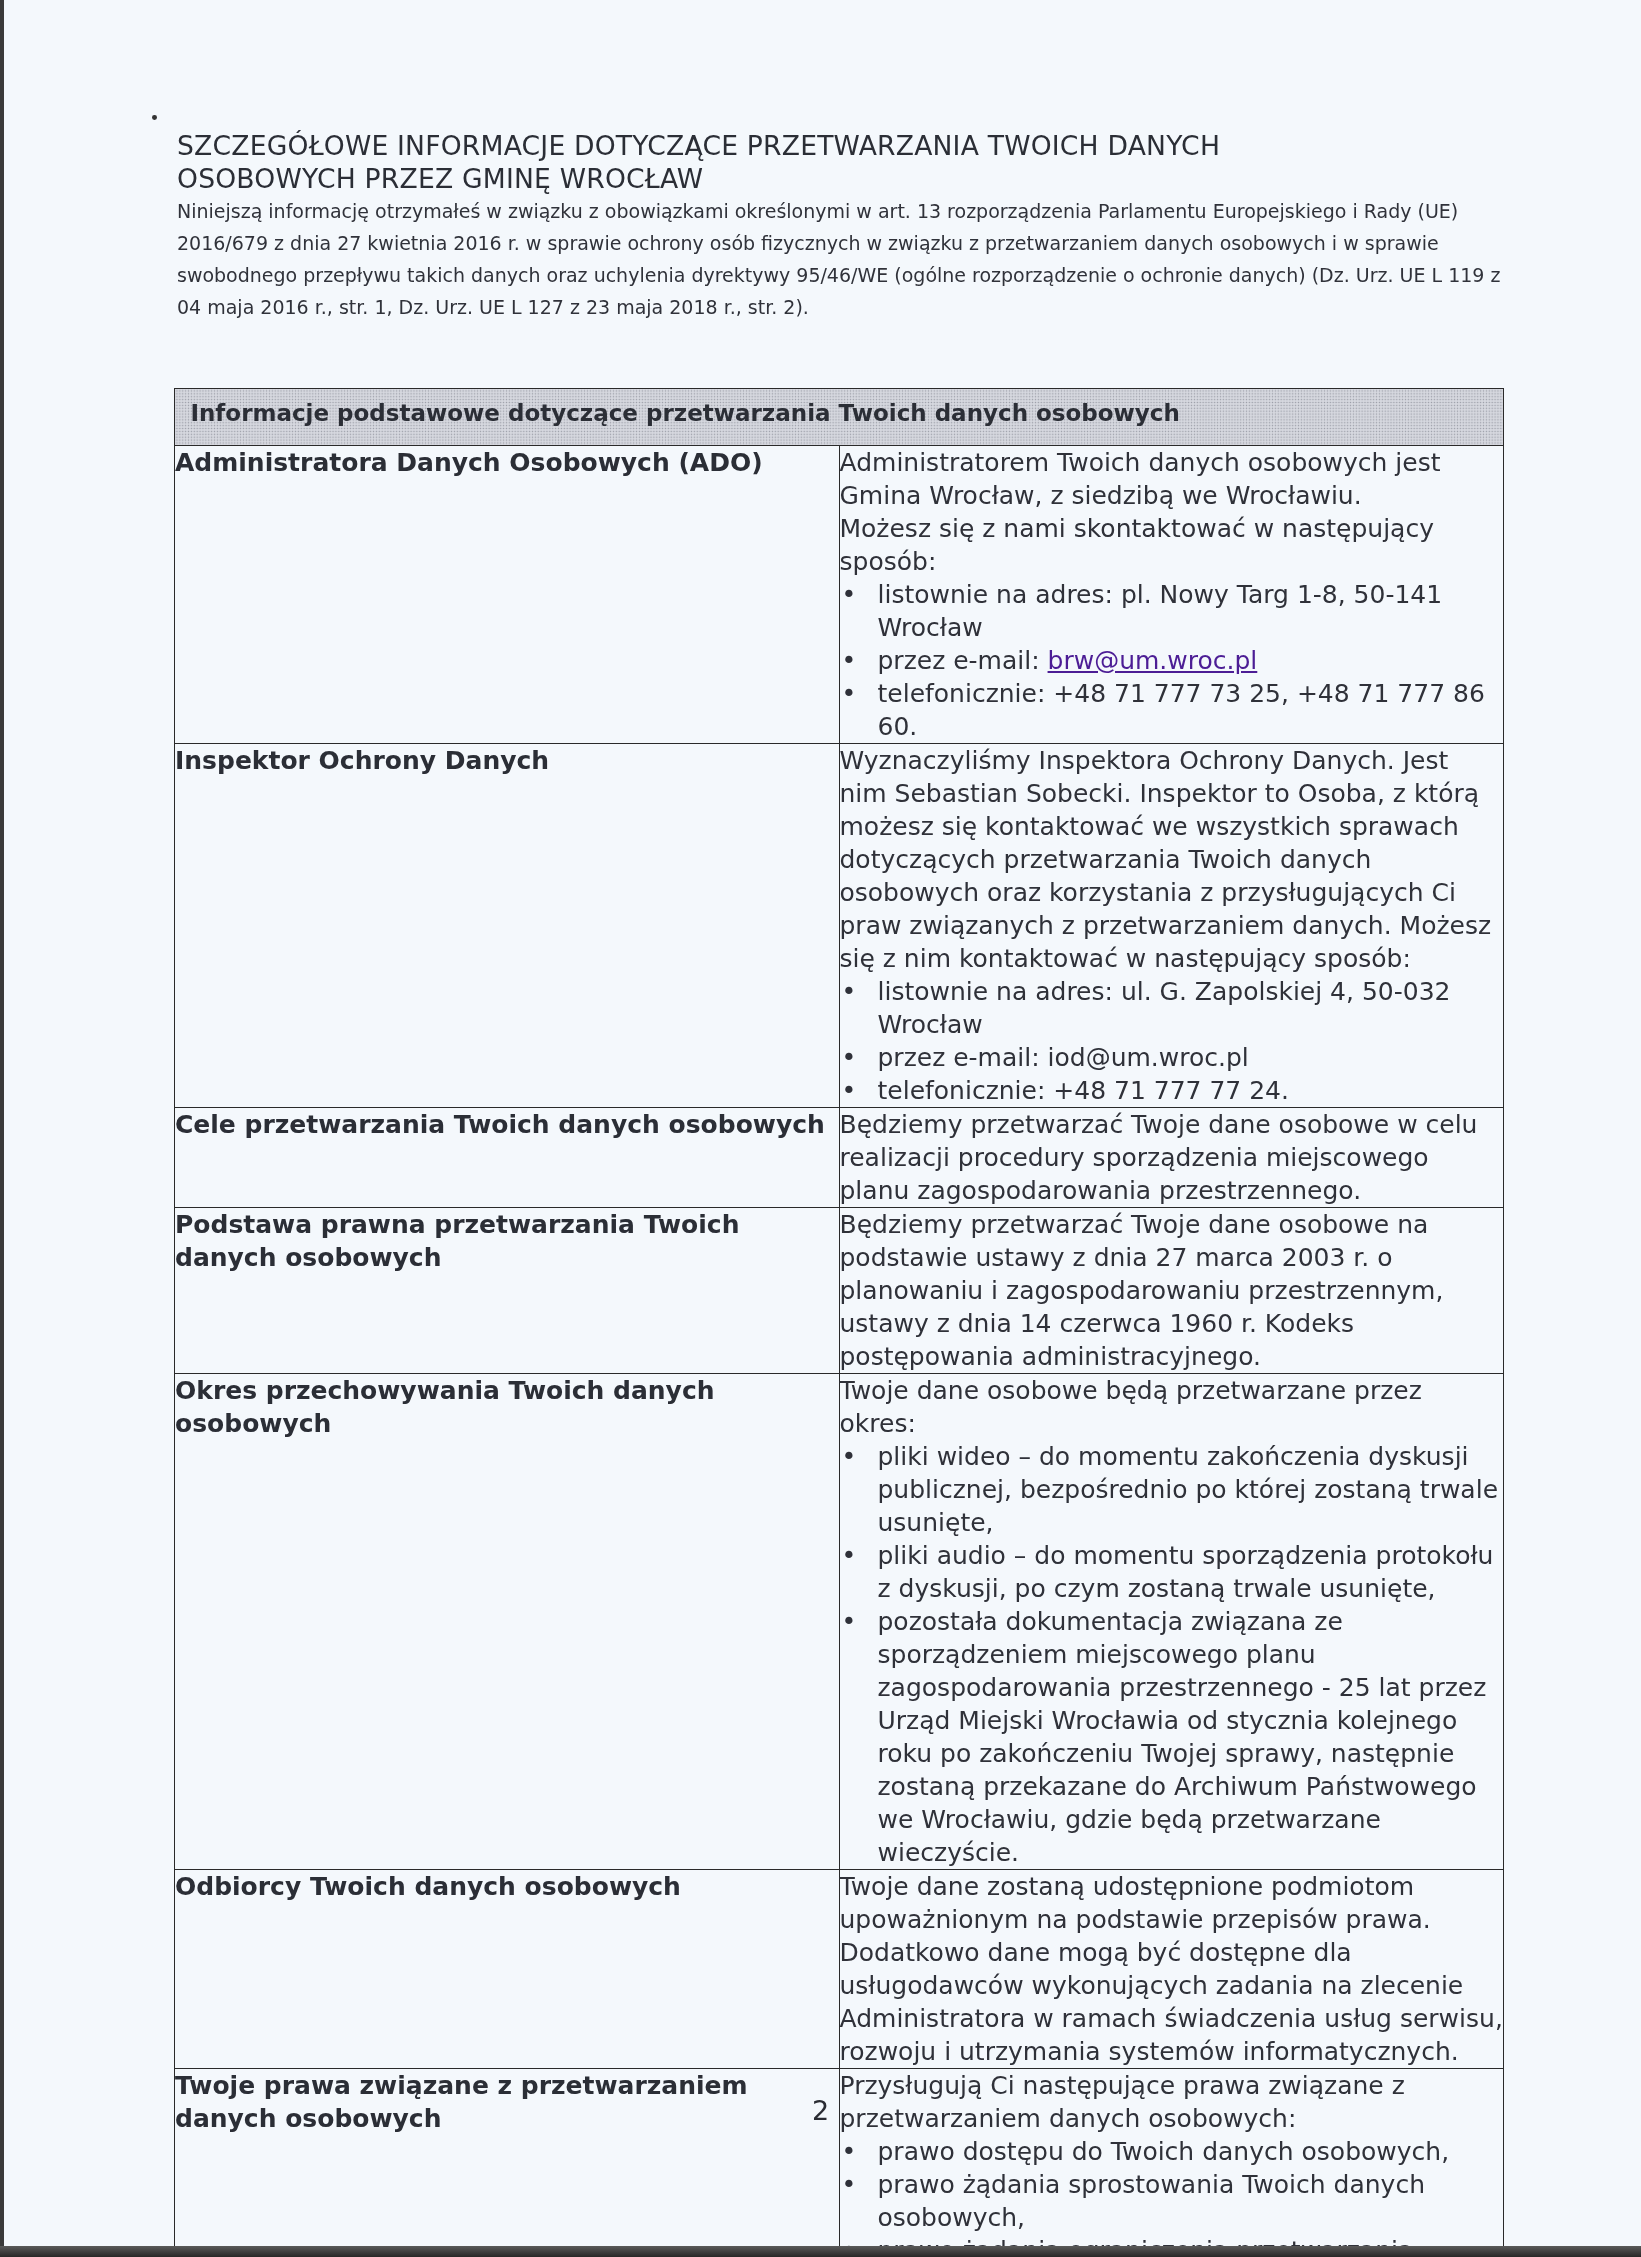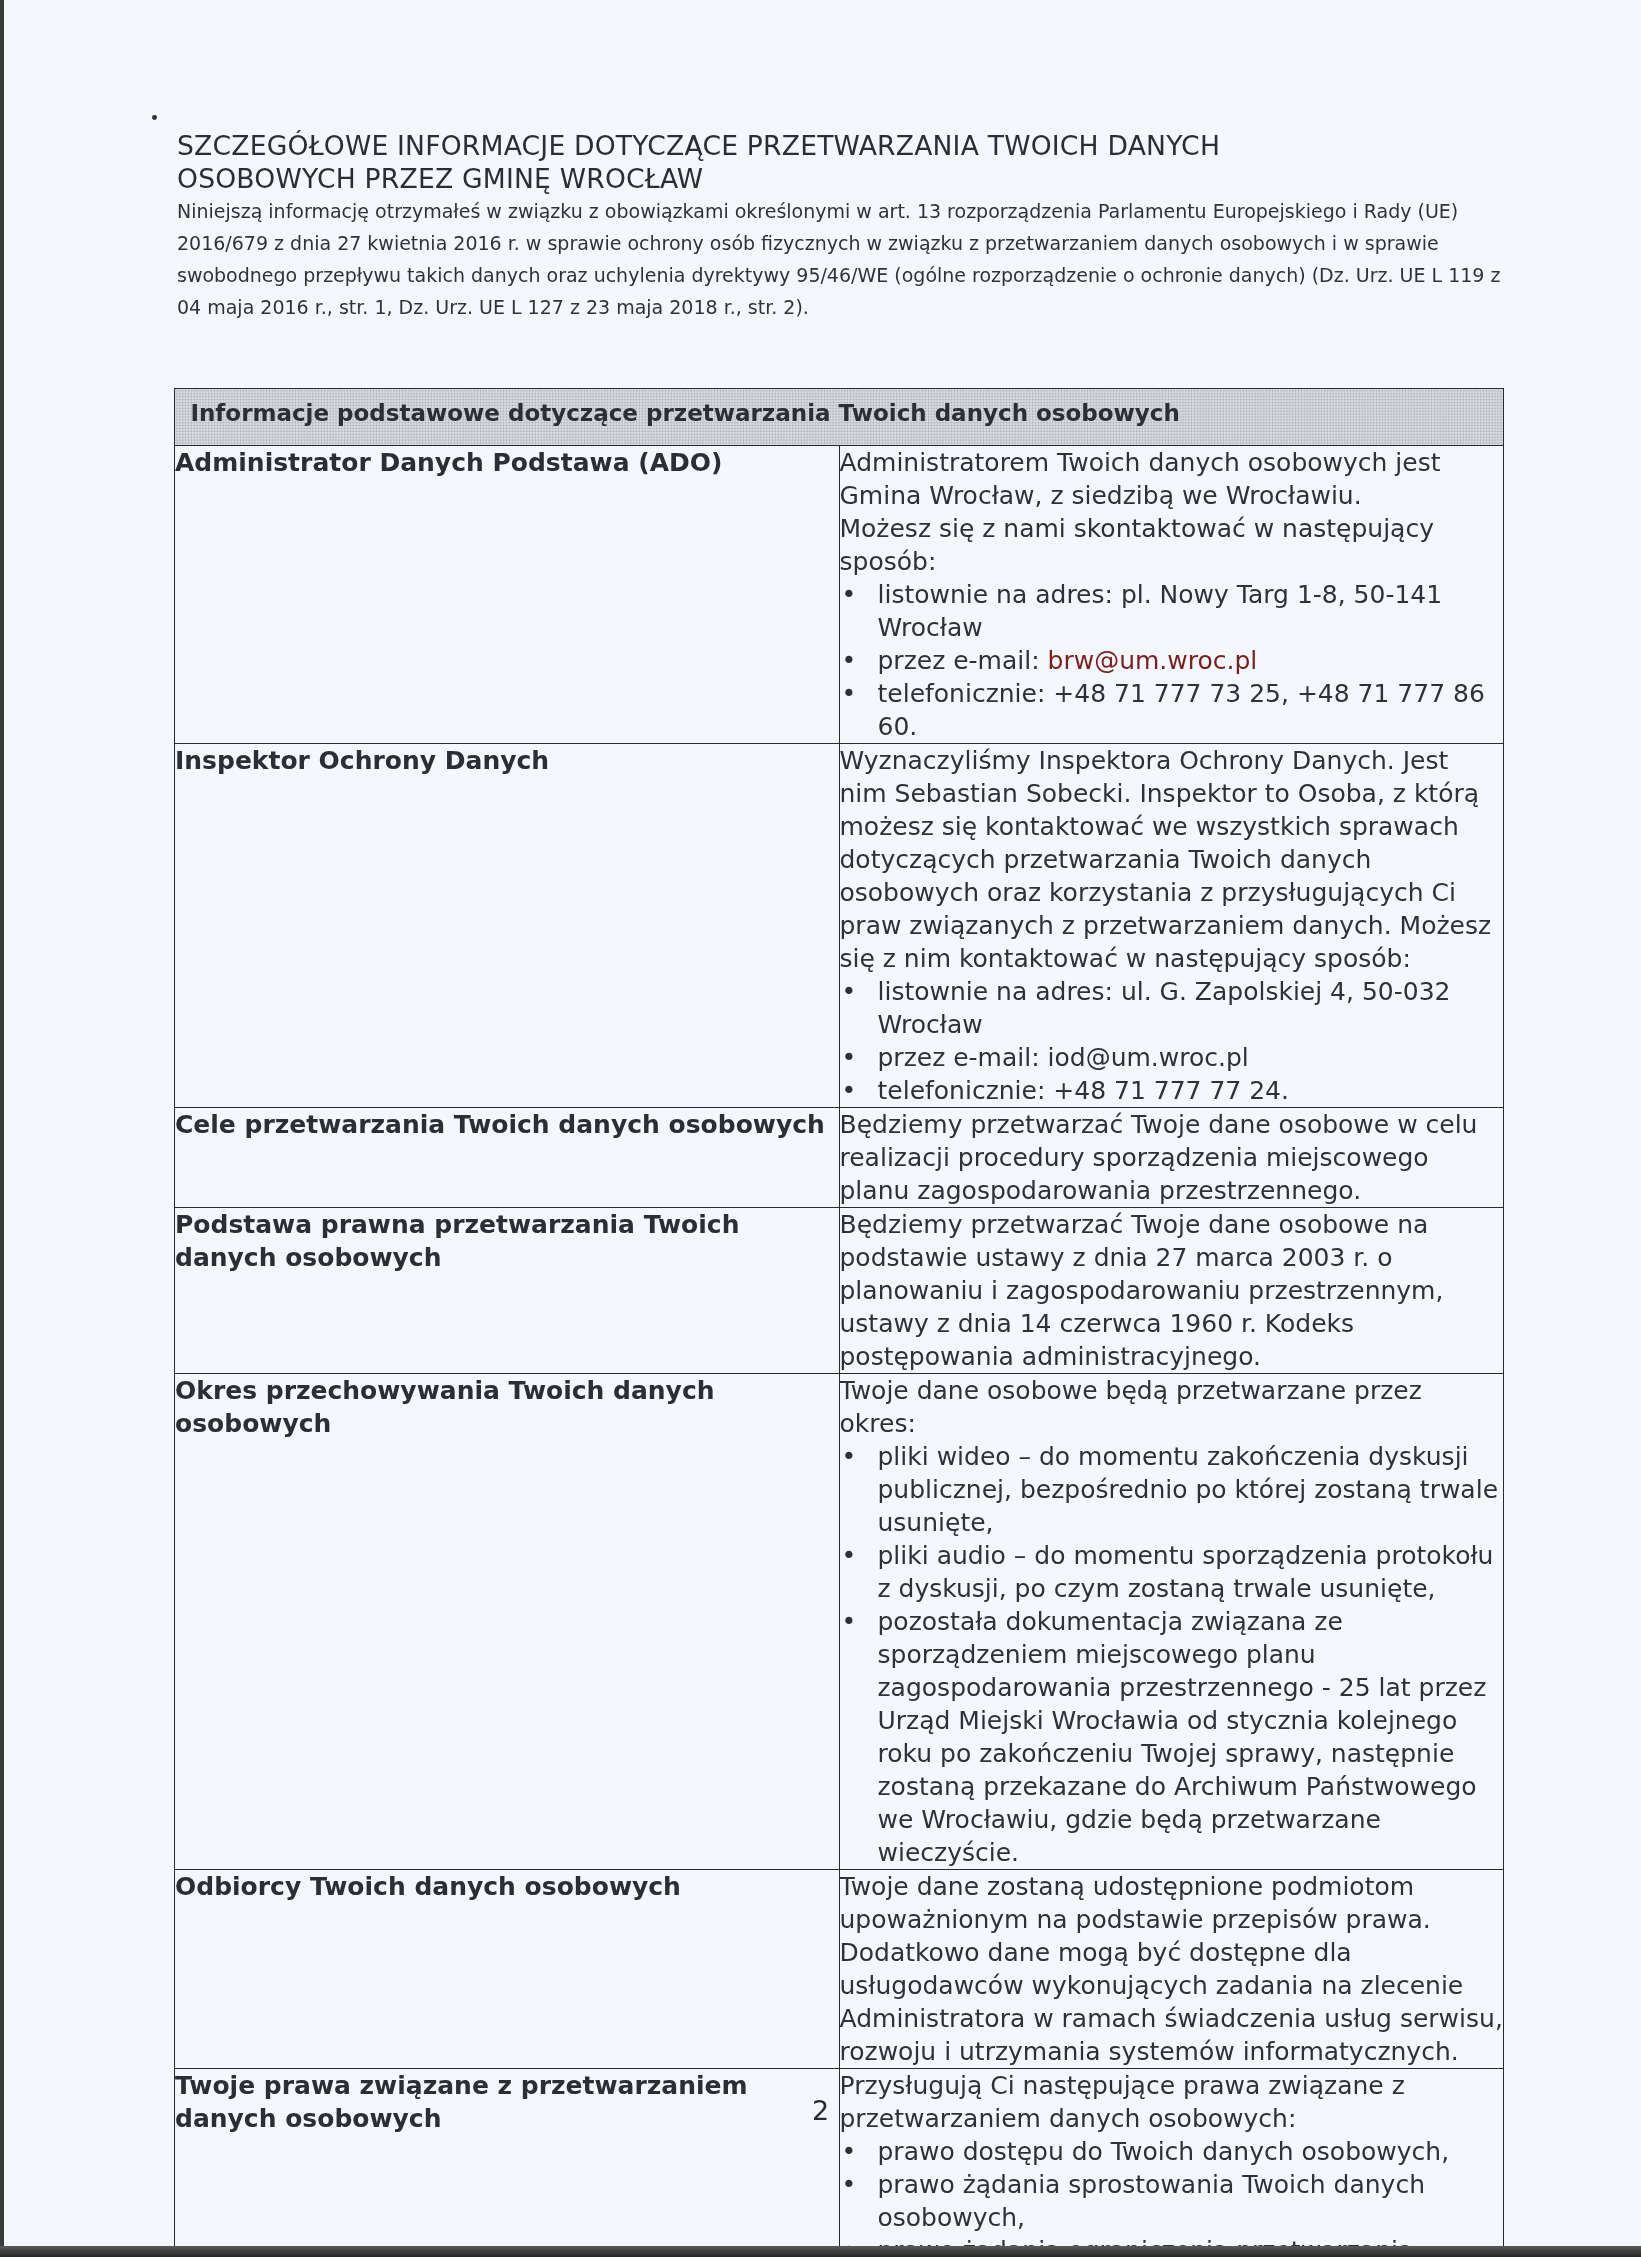"Administrator Danych Podstawa (ADO)" td.label { text: Administrator Danych Podstawa -> Administratora Danych Osobowych }
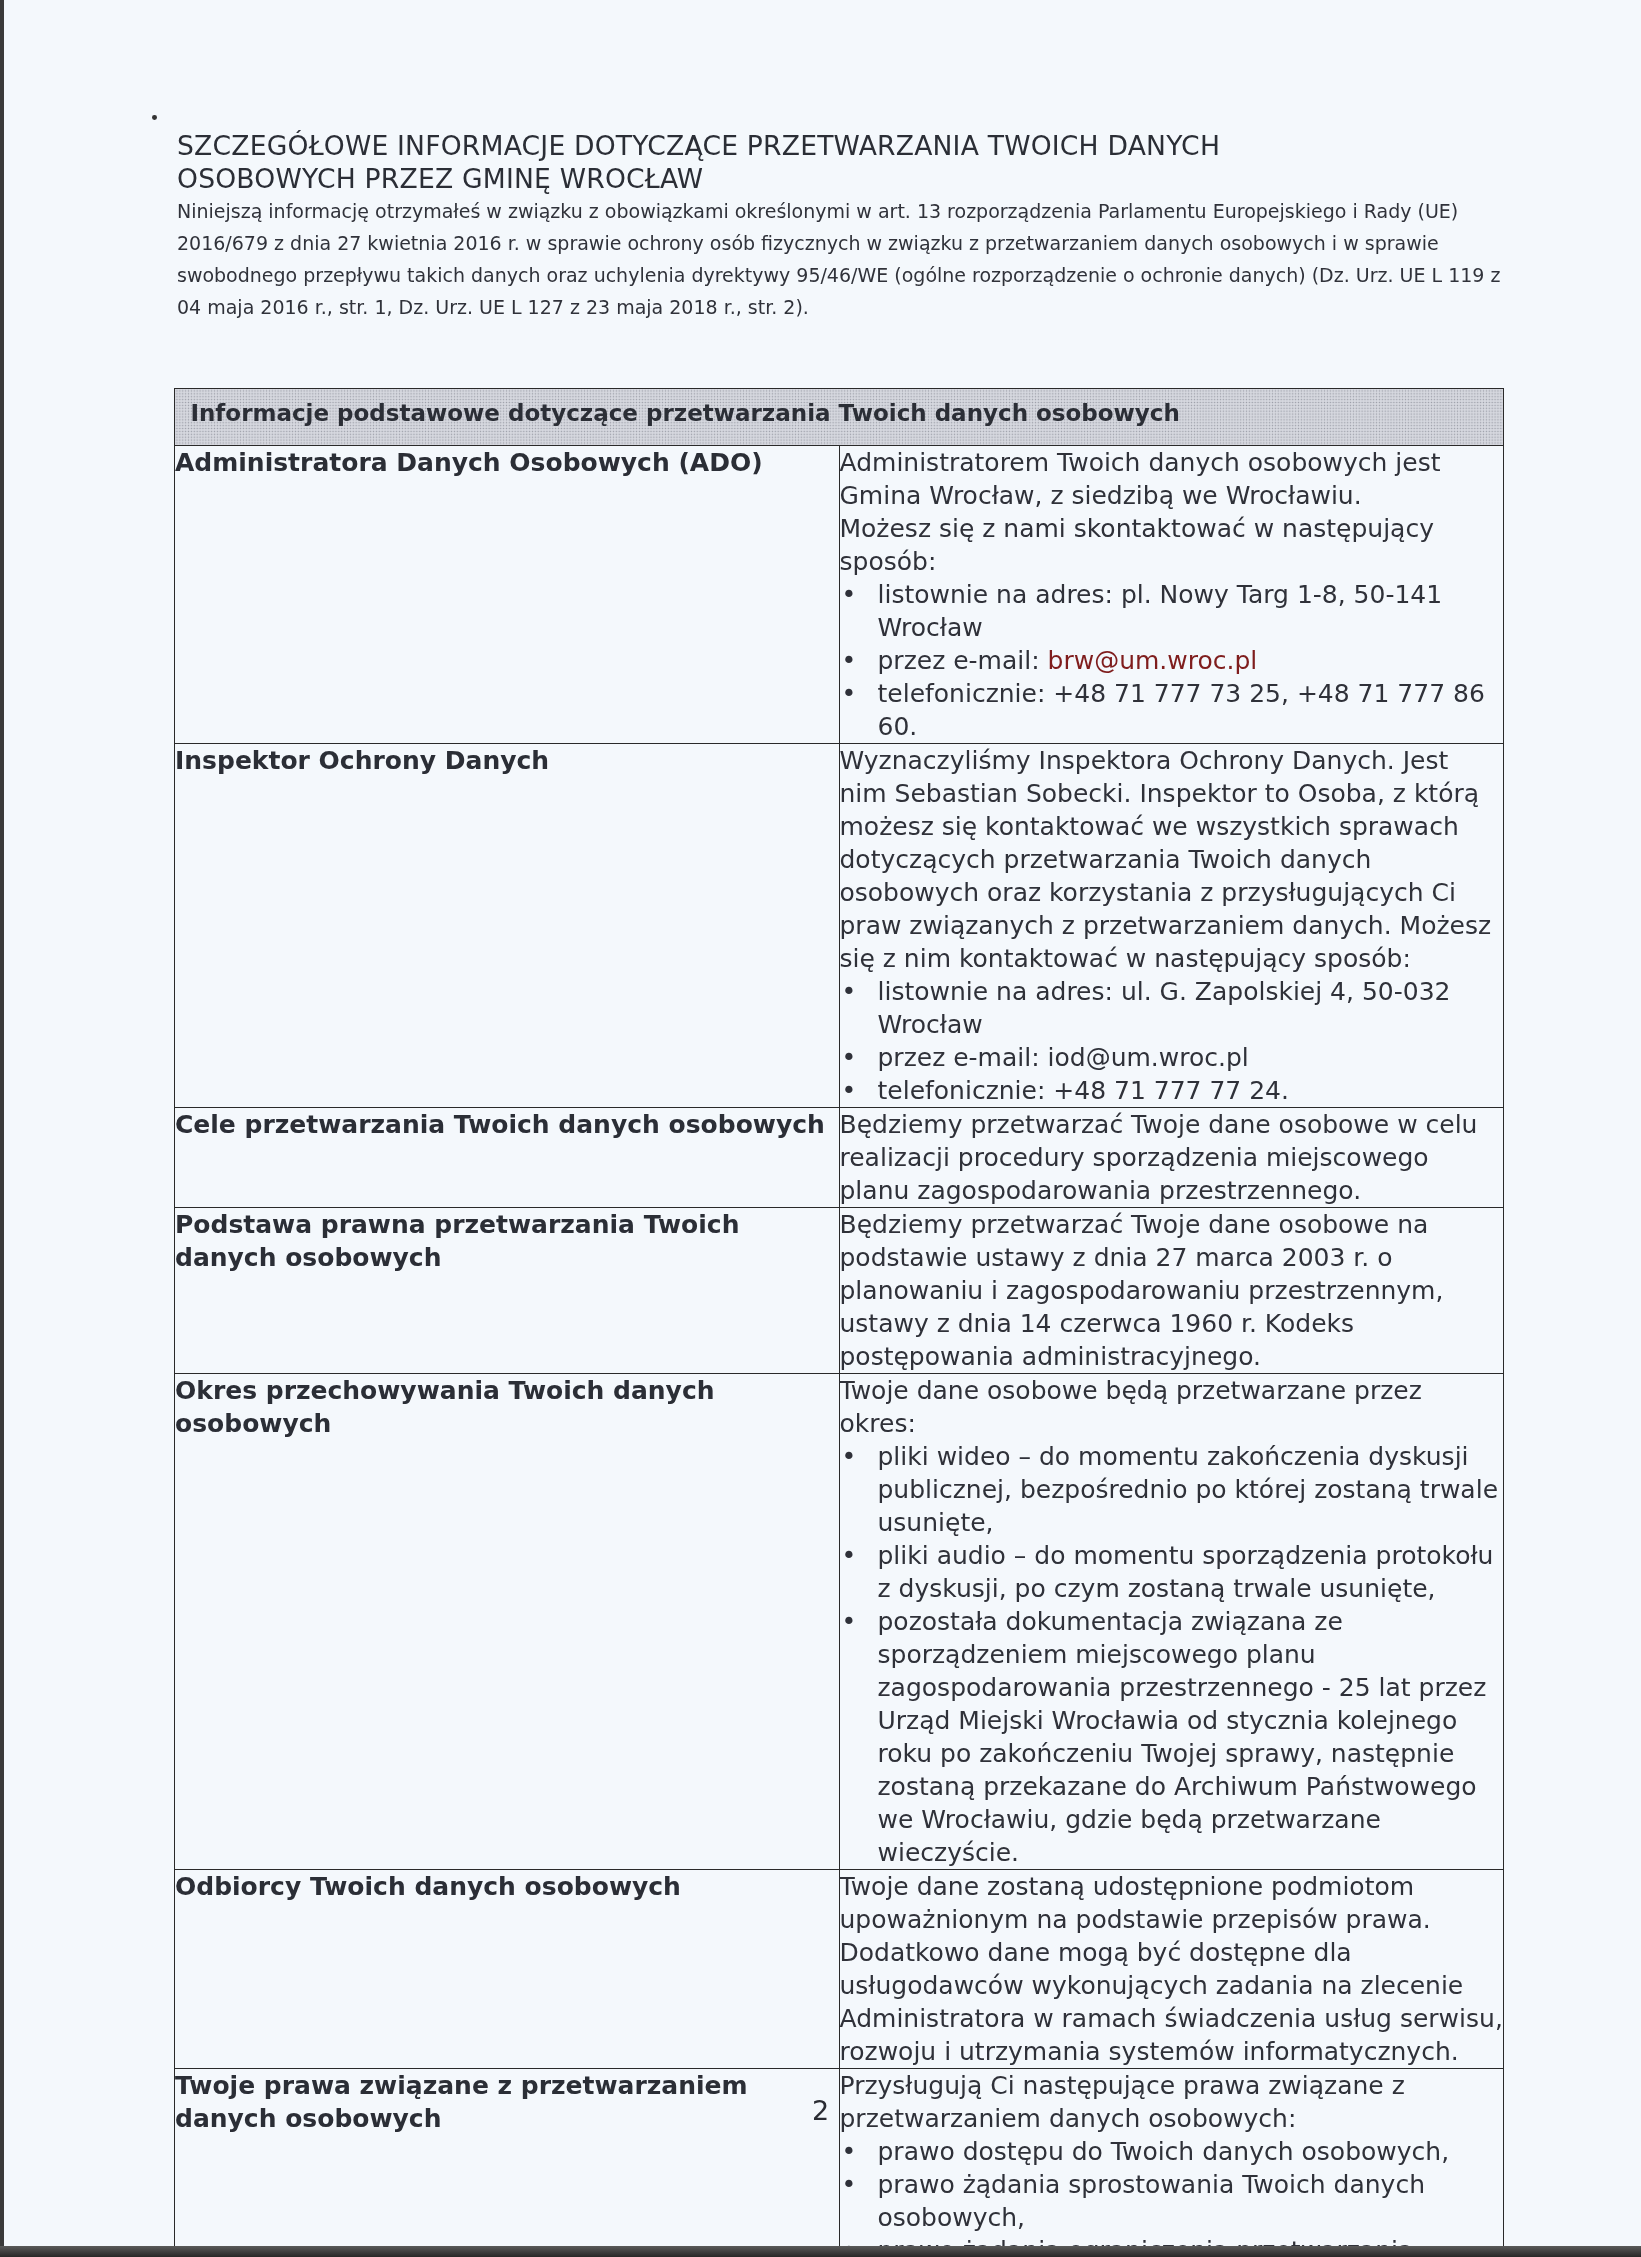"brw@um.wroc.pl" .email-link { color: #7f1d1d -> #4c1d95; text-decoration: none -> underline }
